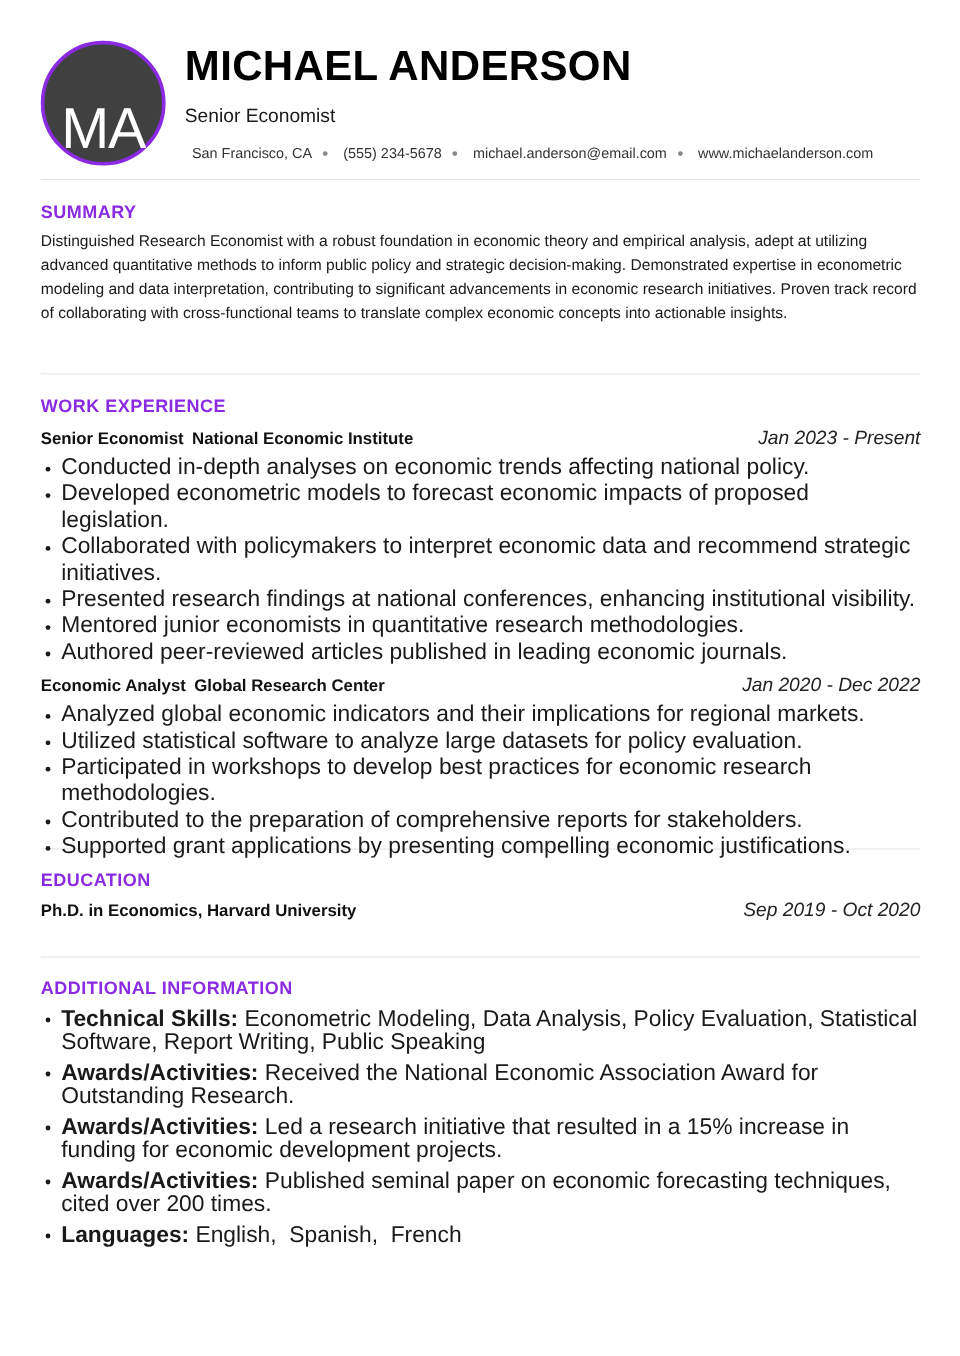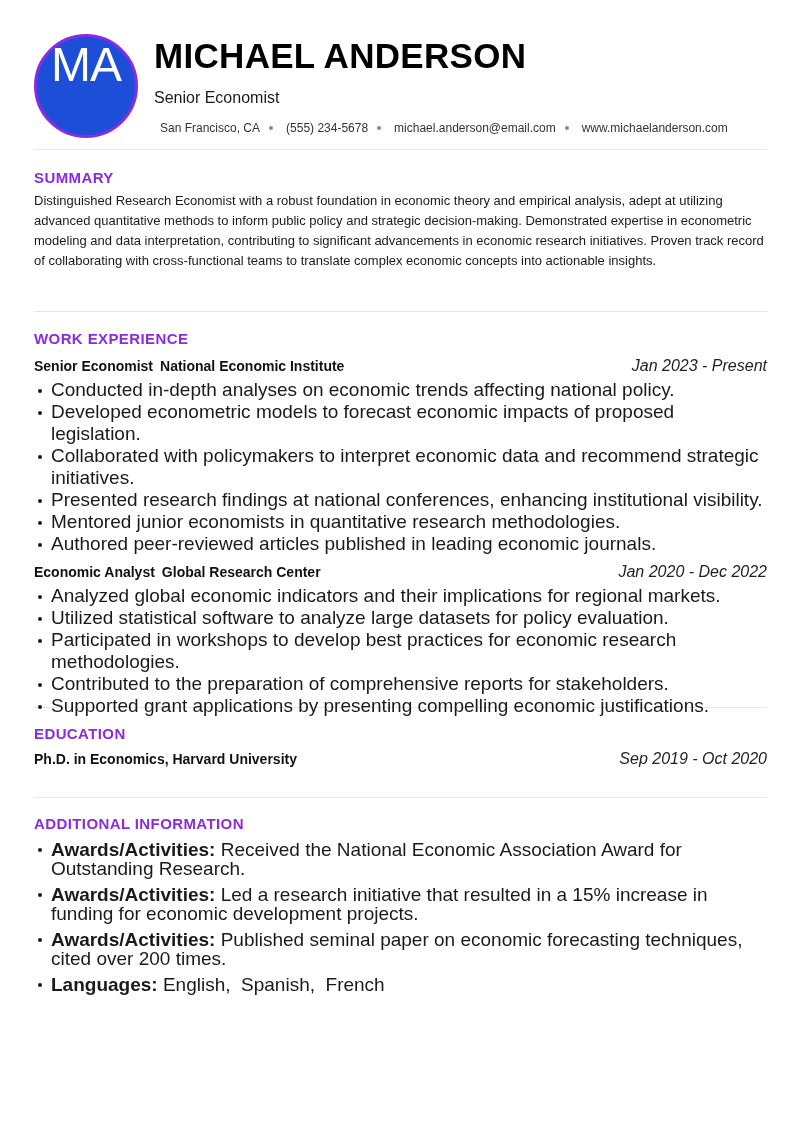"MA" .avatar { align-items: flex-start -> flex-end; background: #1d4ed8 -> #404040 }
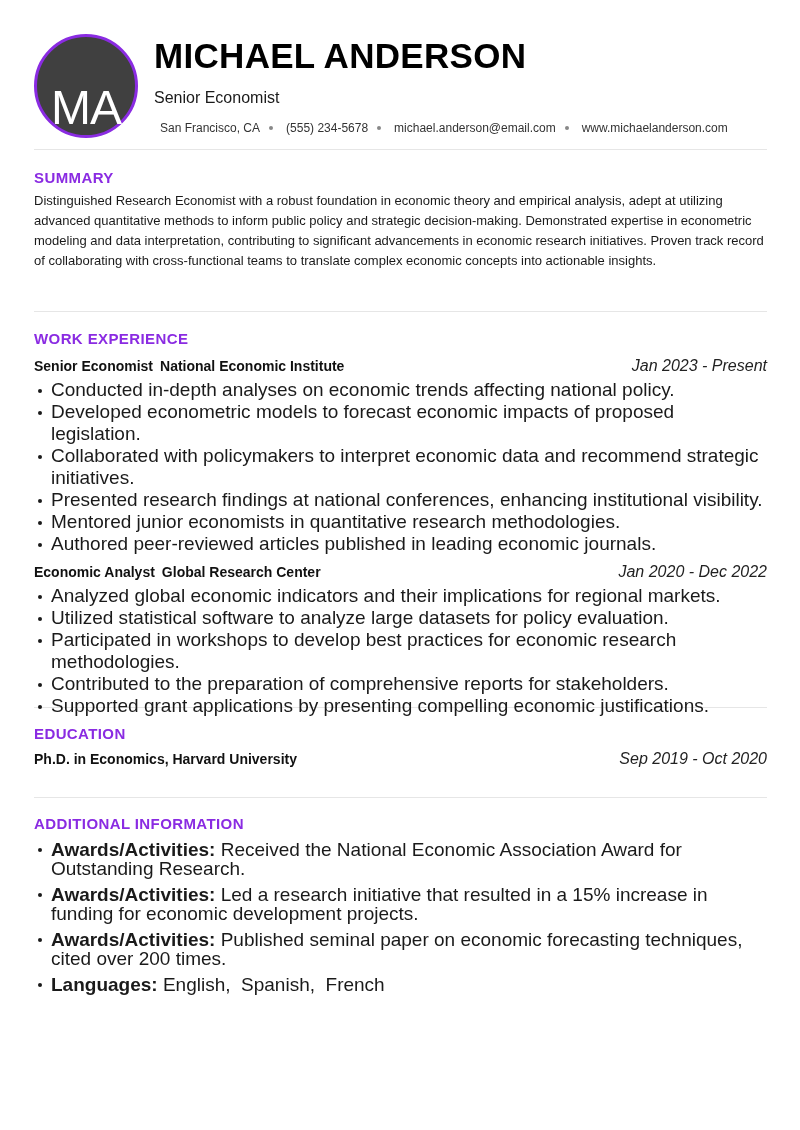"Technical Skills: Econometric Modeling," li { html: none -> <li><b>Technical Skills:</b><span> Econometric Modeling, Data Analysis, Policy Evaluation, Statistical Software, Report Writing, Public Speaking</span></li> }
